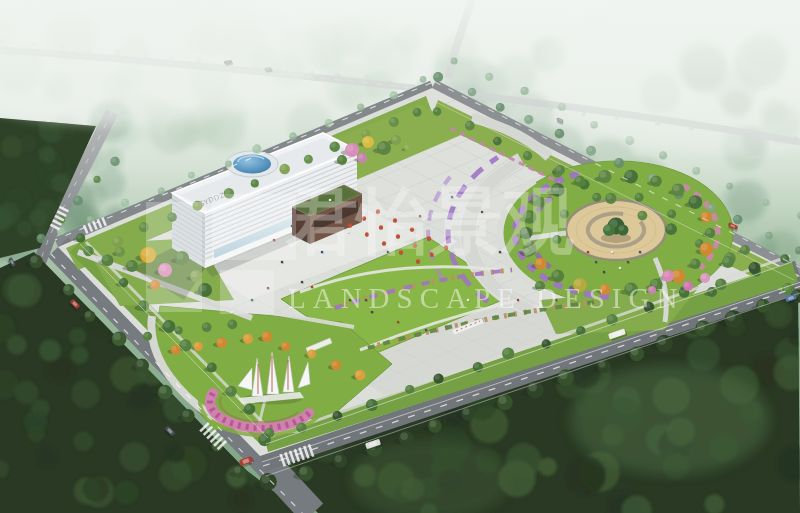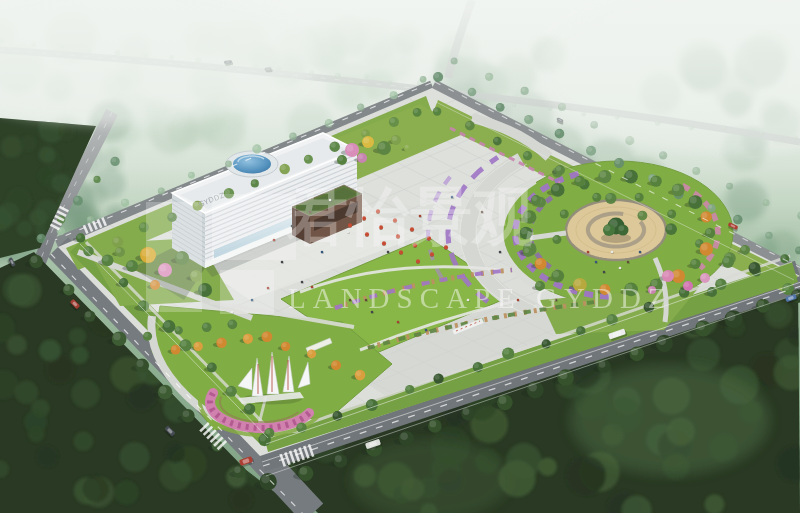"君怡景观" .wm-cn { font-size: 62px -> 72px }
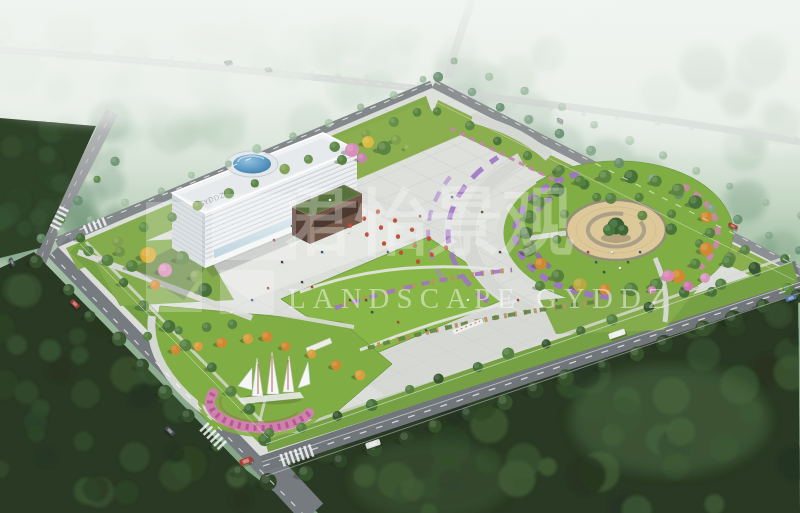"LANDSCAPE GYDDZ" div.wm-en { text: GYDDZ -> DESIGN }
